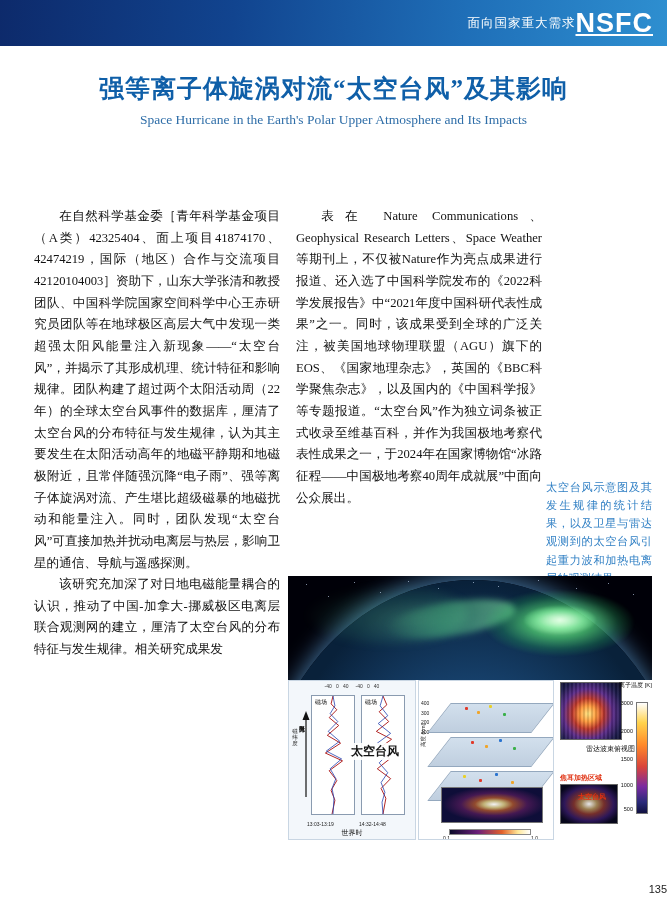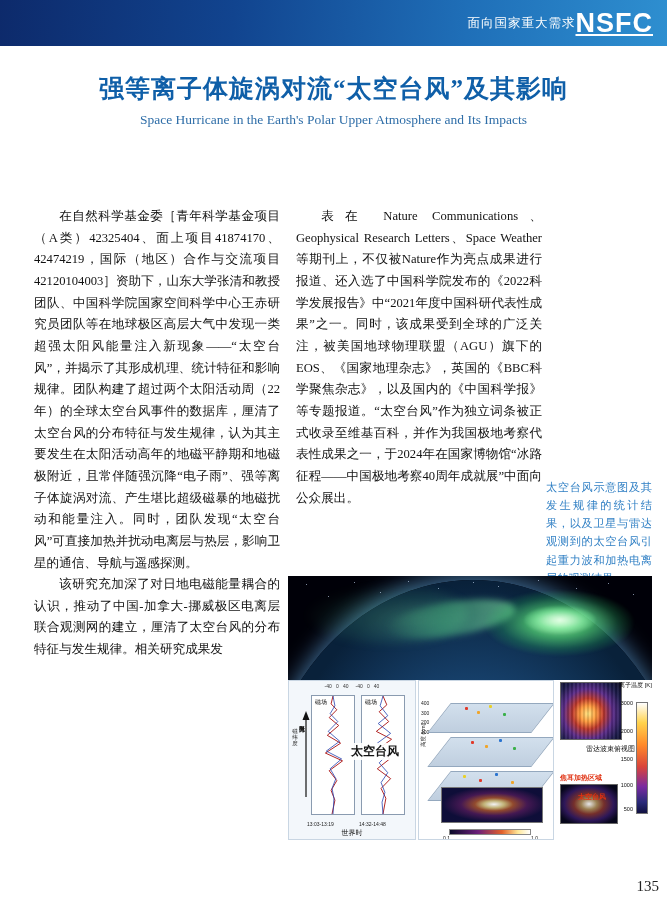"135" .page-num { font-family: Liberation Serif, serif -> Liberation Sans, sans-serif; font-size: 15px -> 11px; right: 8px -> 0 }
